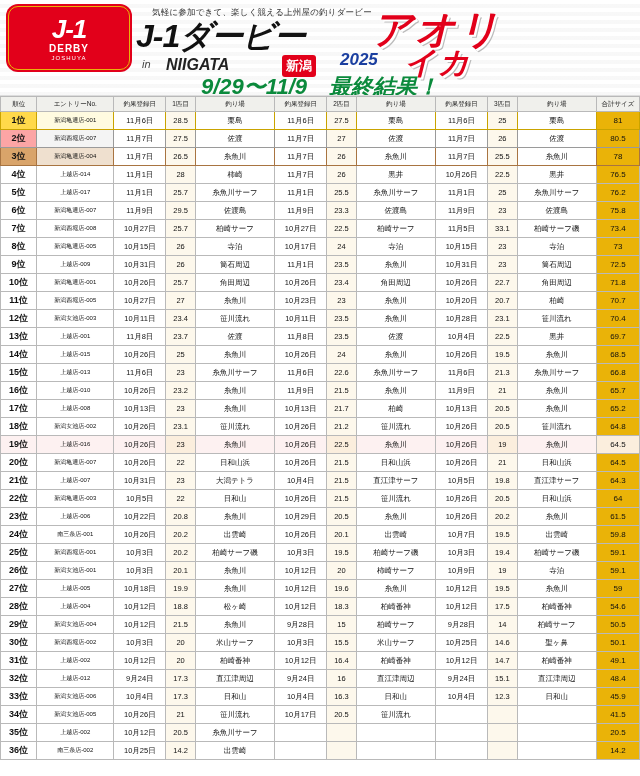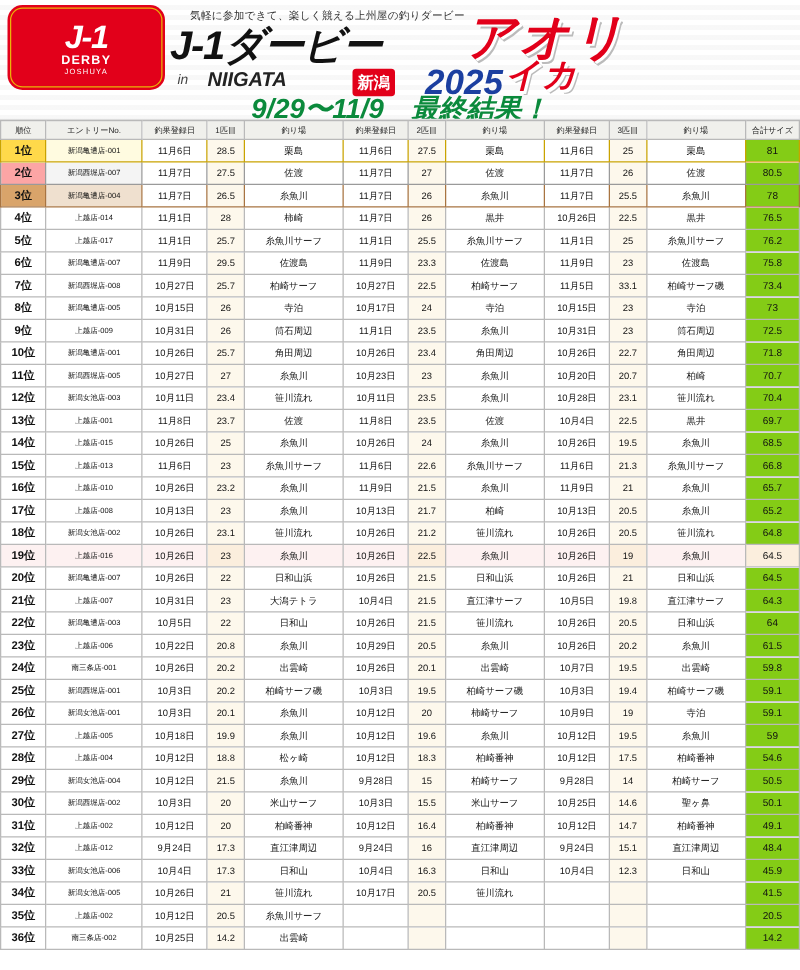"2025" .hdr-year { font-size: 28px -> 17px }
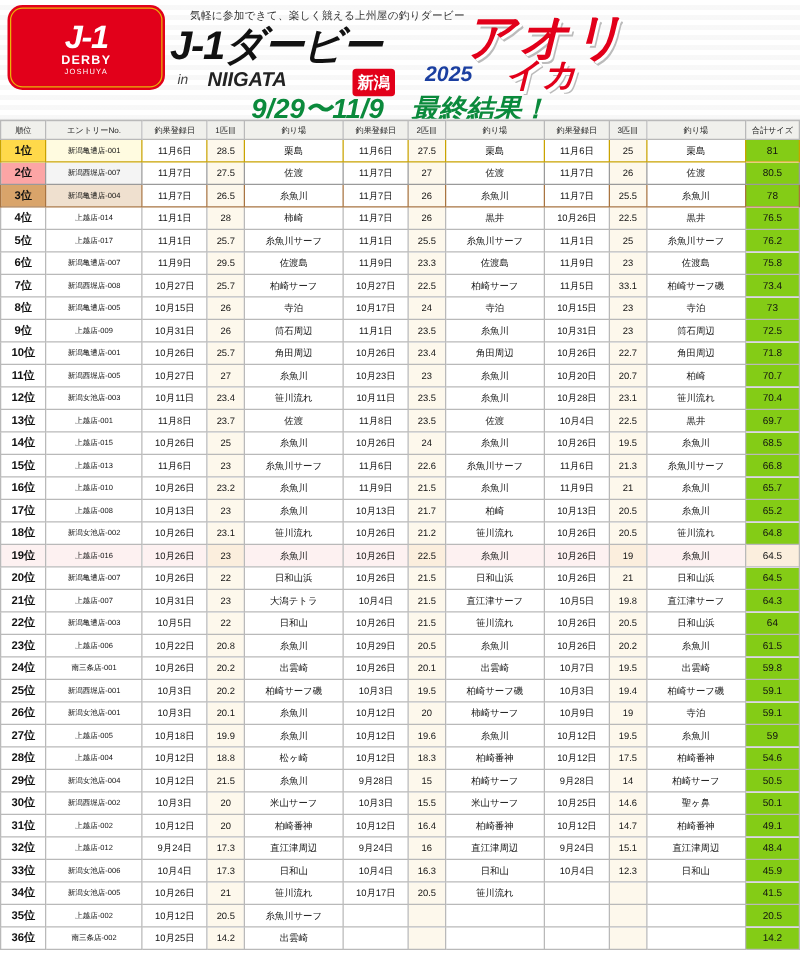"イカ" .hdr-ika { font-size: 27px -> 31px }
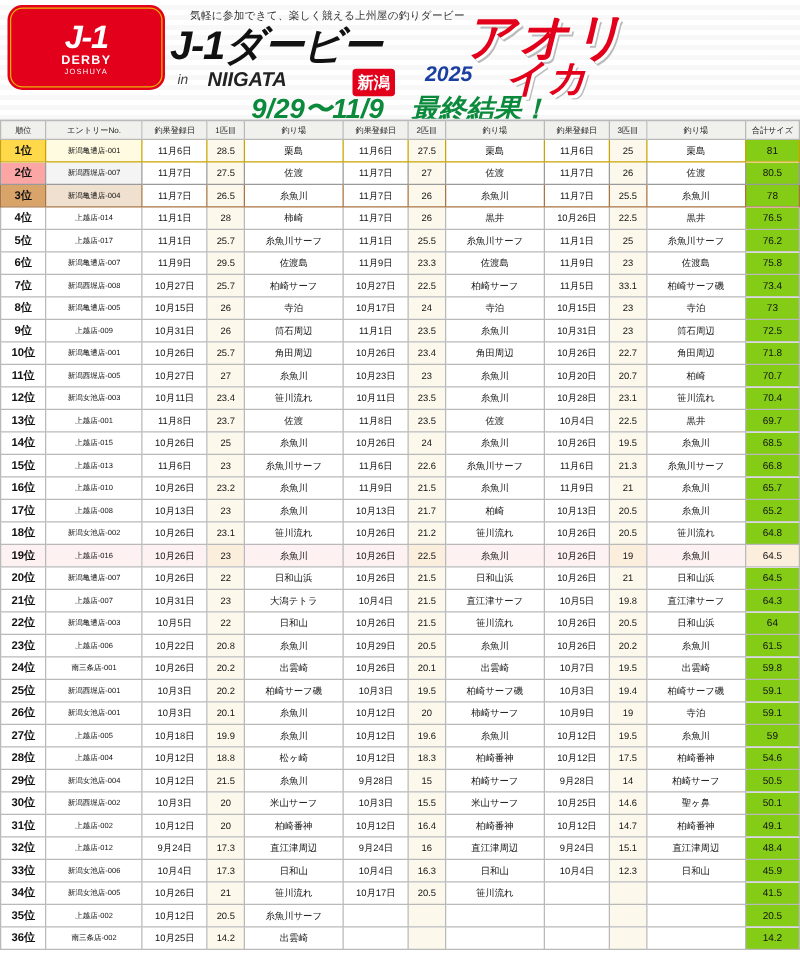"81" td.total { background: #84cc16 -> #eab308 }
